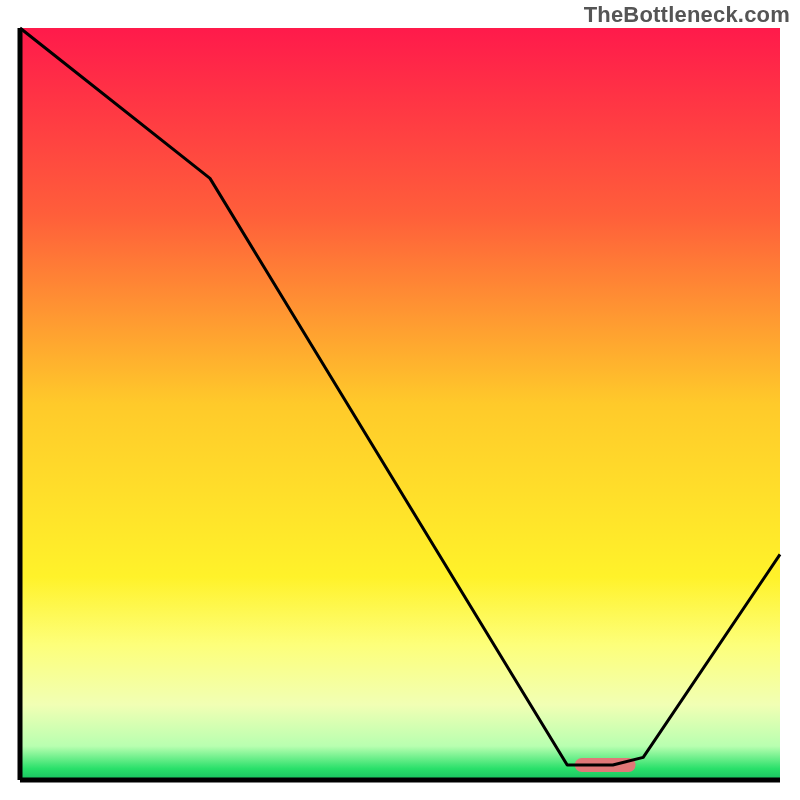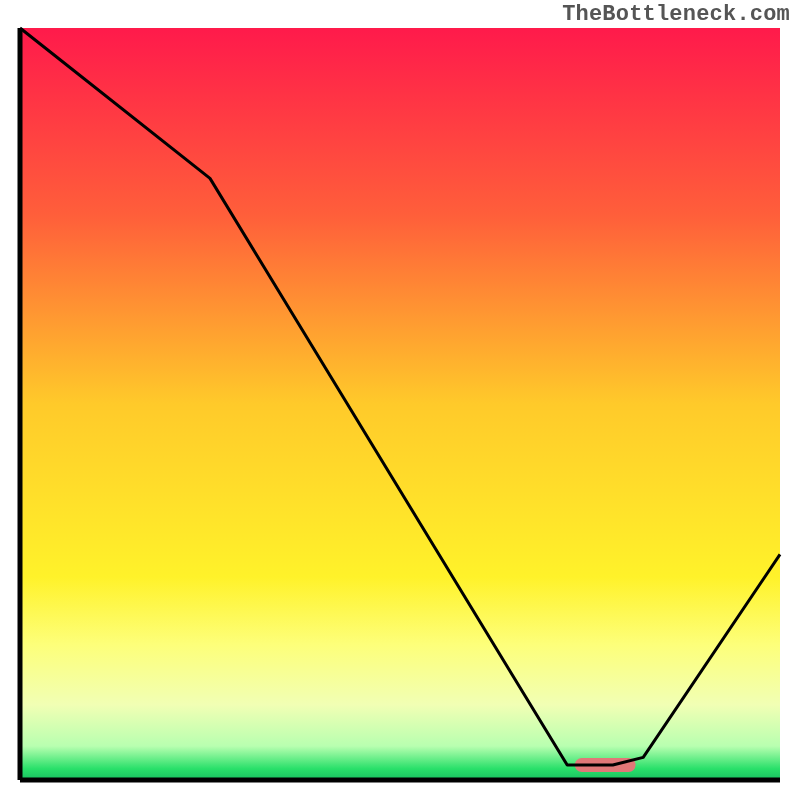"TheBottleneck.com" .frame { font-family: Liberation Mono, monospace -> none }
